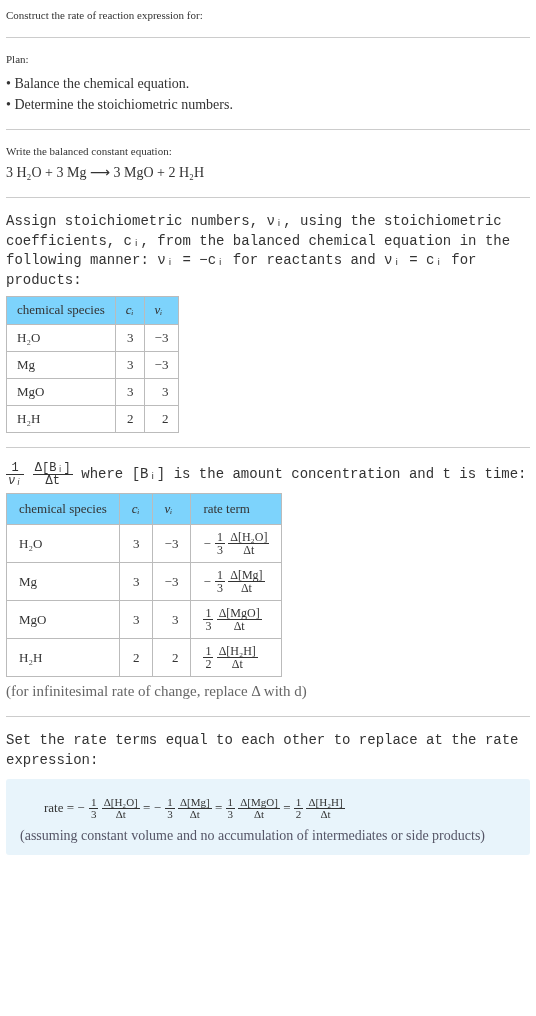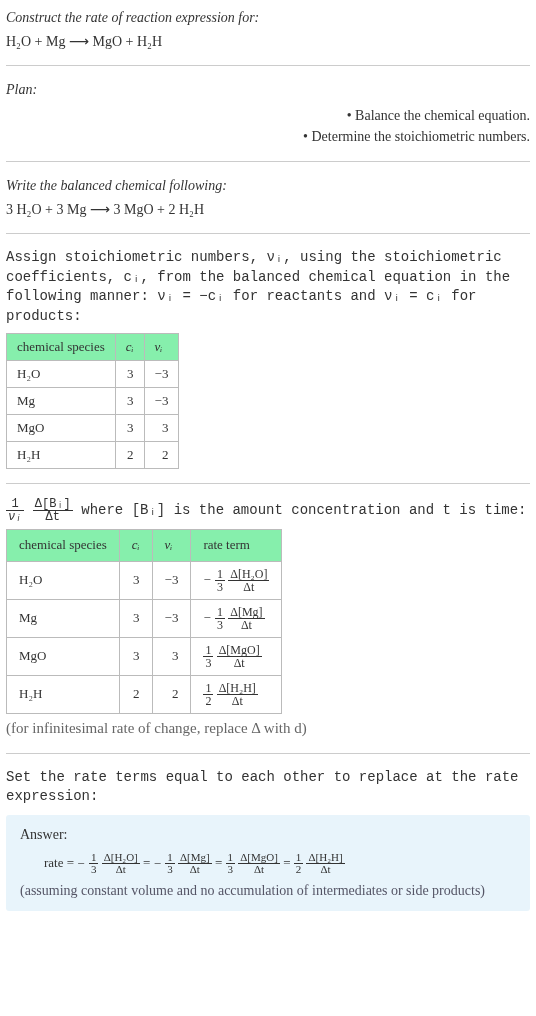"Construct the rate of reaction" .heading { font-size: 14px -> 11px; font-style: italic -> none }
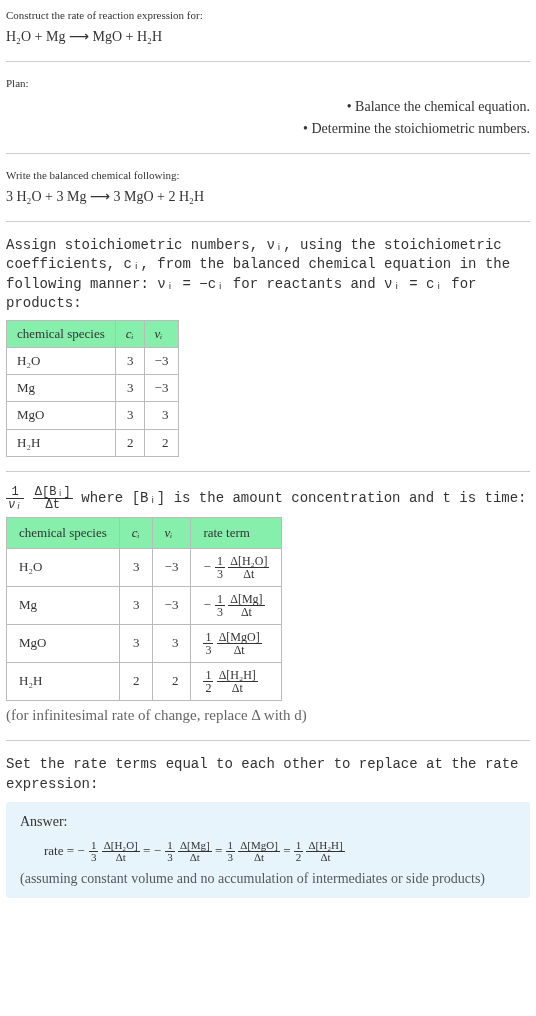"H₂O + Mg ⟶ MgO" div.equation { html: <div>H₂O + Mg ⟶ MgO + H₂H</div> -> none }
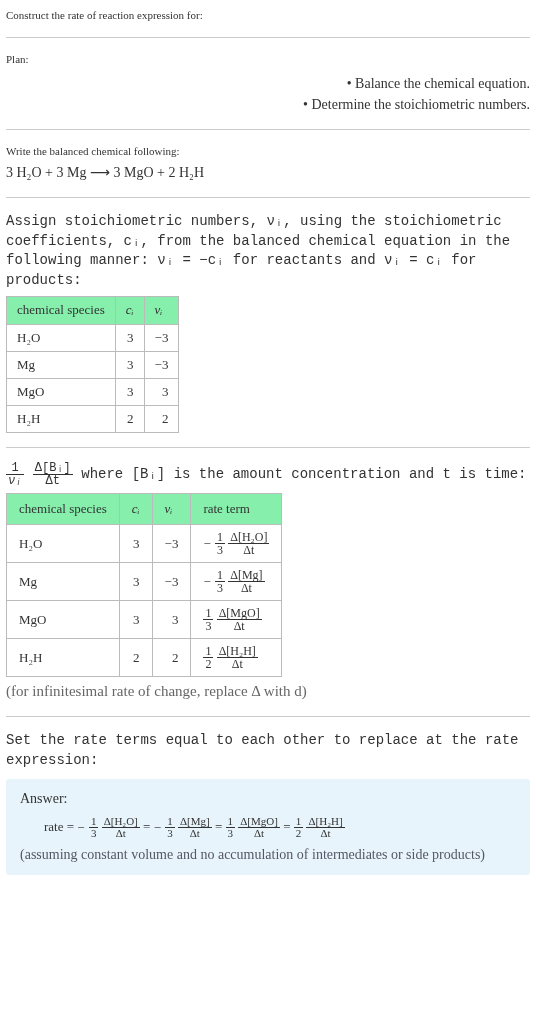"Balance the chemical equation." ul.plan li { text-align: right -> none }
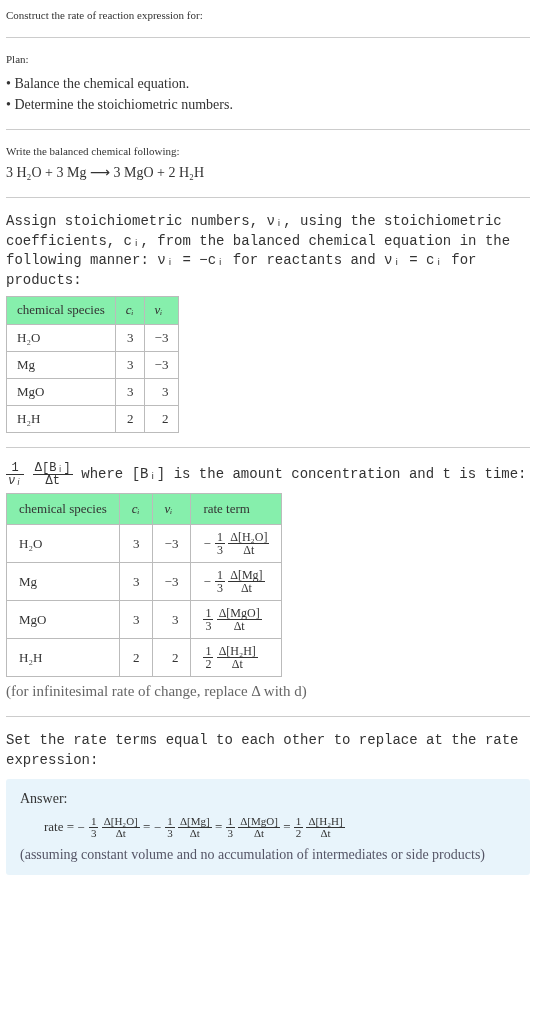"Write the balanced chemical following:" div.heading { text: chemical following -> constant equation }
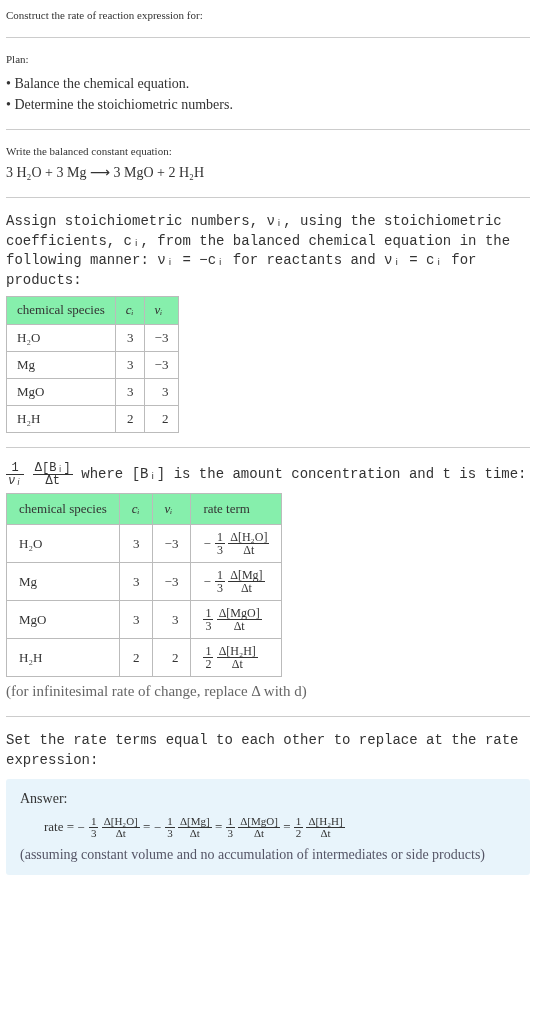"chemical species" table th { background: #86efac -> #7dd3fc }
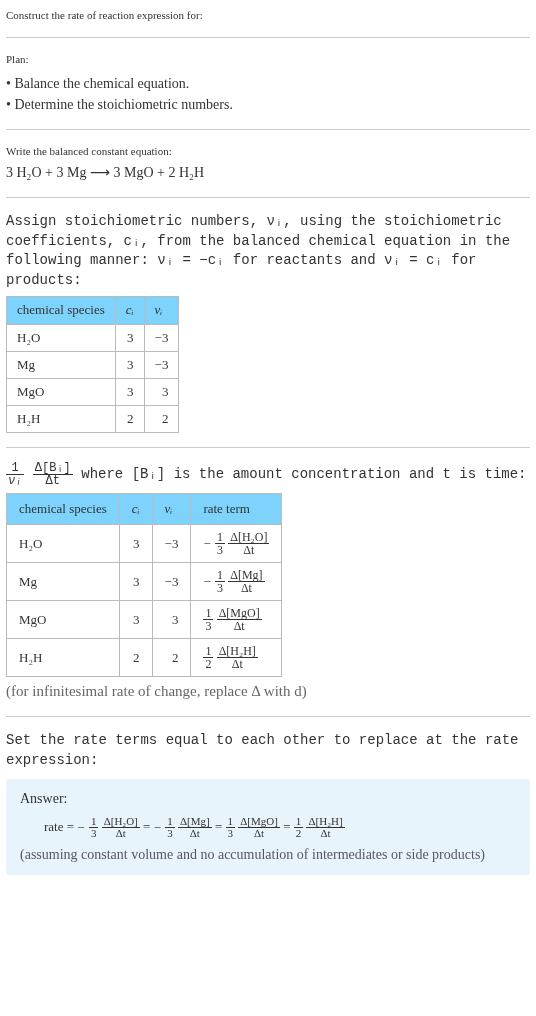"Answer:" div.answer-label { html: <div>Answer:</div> -> none }
